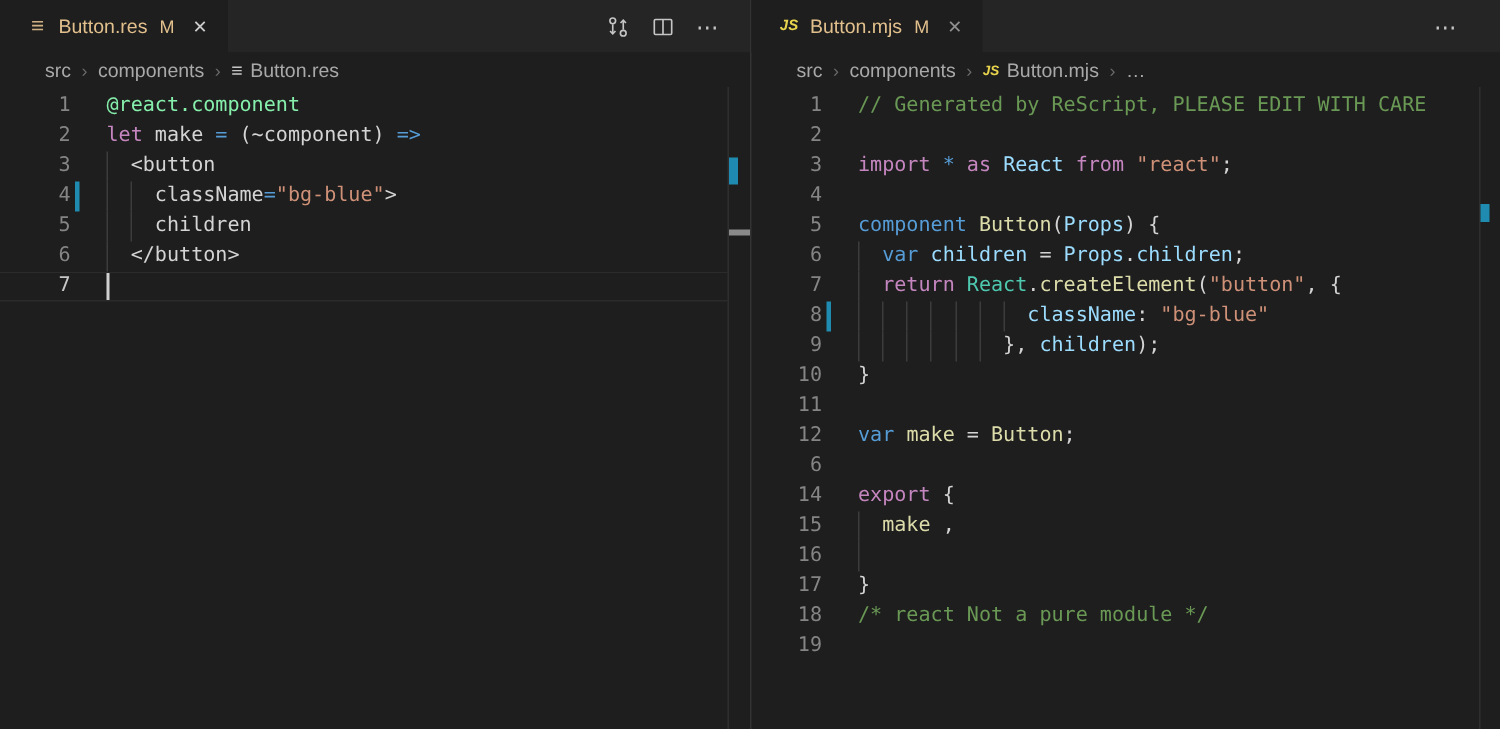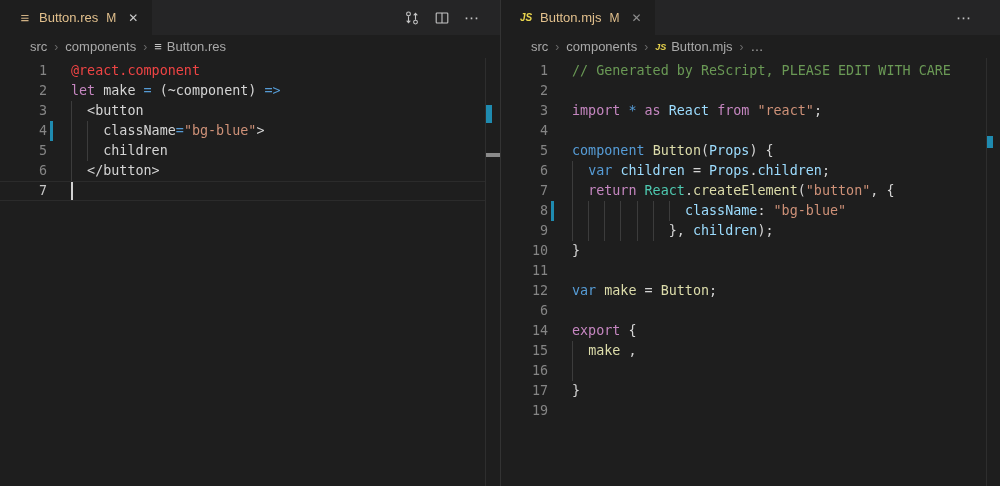"@react.component" .c-skyblue { color: #ef4444 -> #86efac }
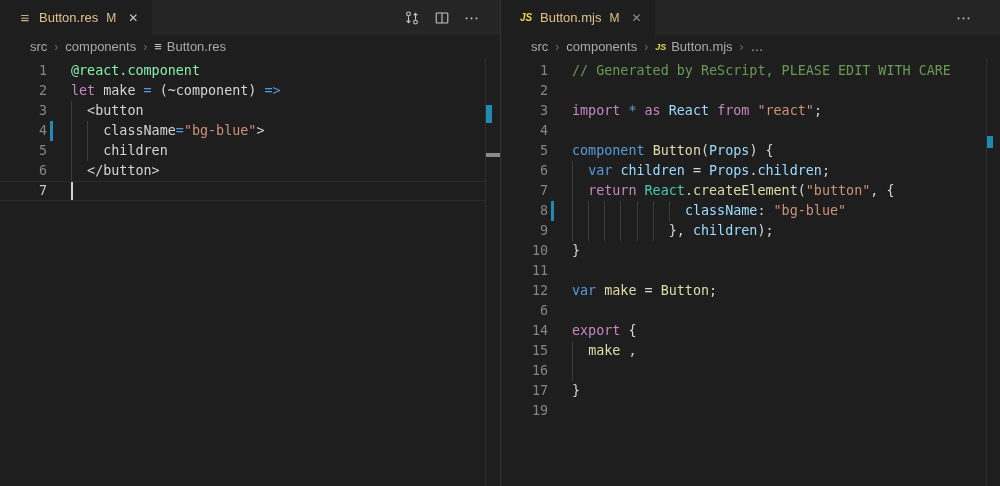"18" div.code-line { html: none -> <div> <span>18</span> <span><span>/* react Not a pure module */</span></span> </div> }
